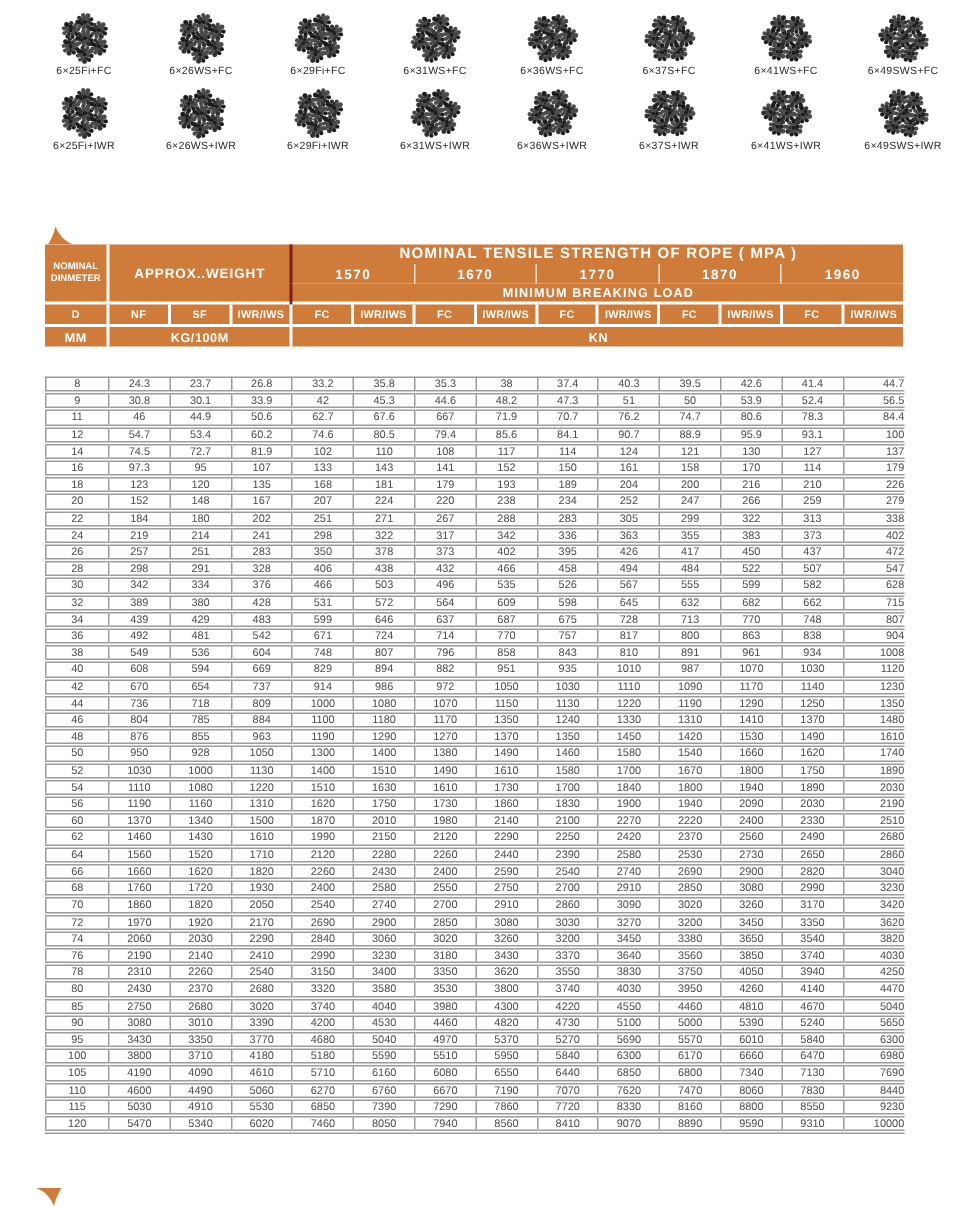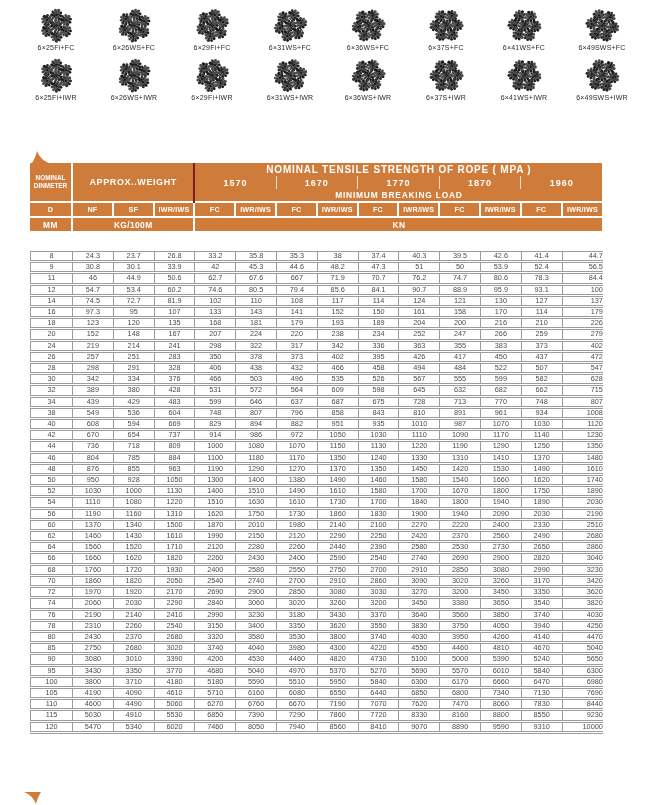"22" tr { html: none -> <tr> <td>22</td> <td>184</td> <td>180</td> <td>202</td> <td>251</td> <td>271</td> <td>267</td> <td>288</td> <td>283</td> <td>305</td> <td>299</td> <td>322</td> <td>313</td> <td>338</td> </tr> }
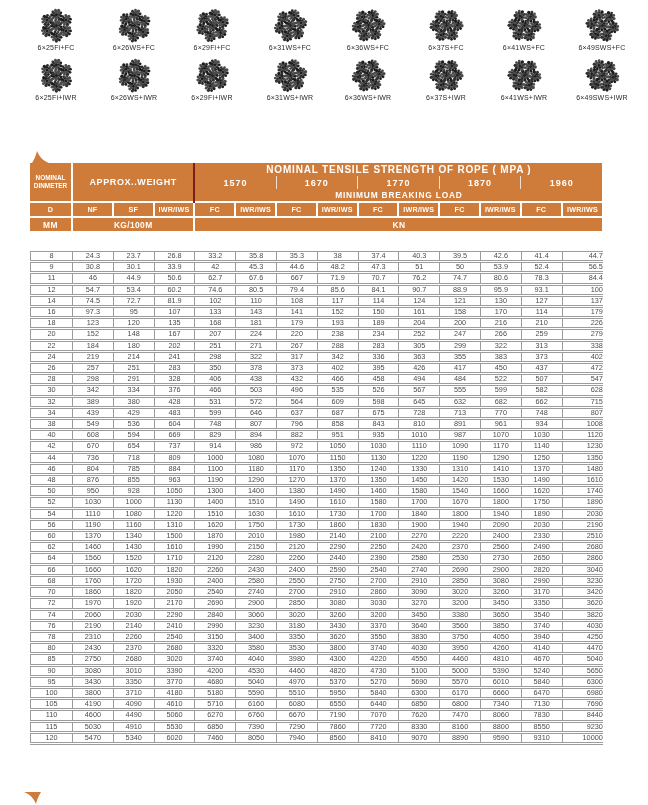"36" tr { html: none -> <tr> <td>36</td> <td>492</td> <td>481</td> <td>542</td> <td>671</td> <td>724</td> <td>714</td> <td>770</td> <td>757</td> <td>817</td> <td>800</td> <td>863</td> <td>838</td> <td>904</td> </tr> }
